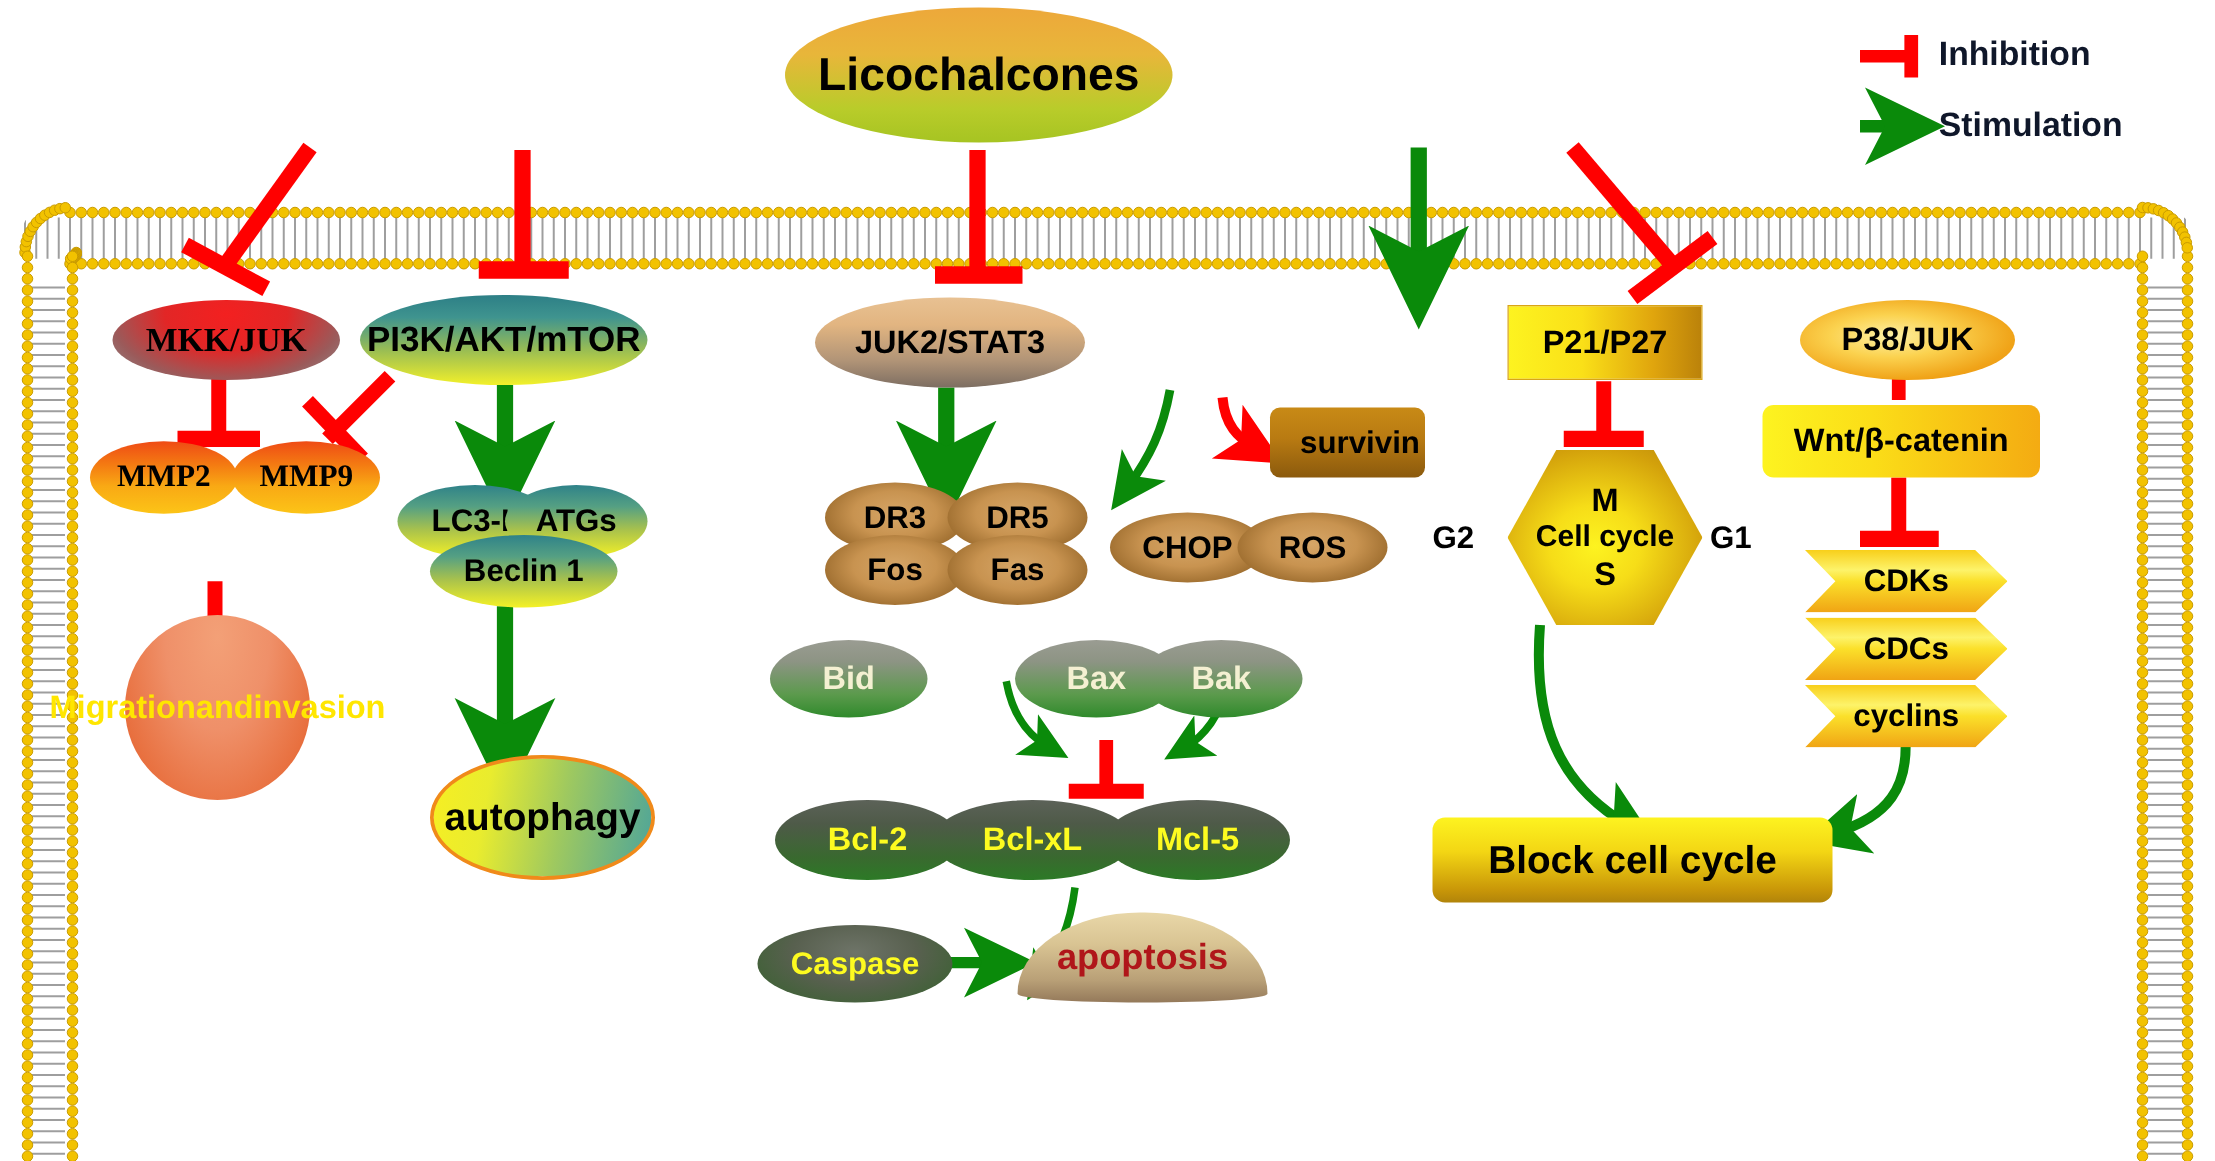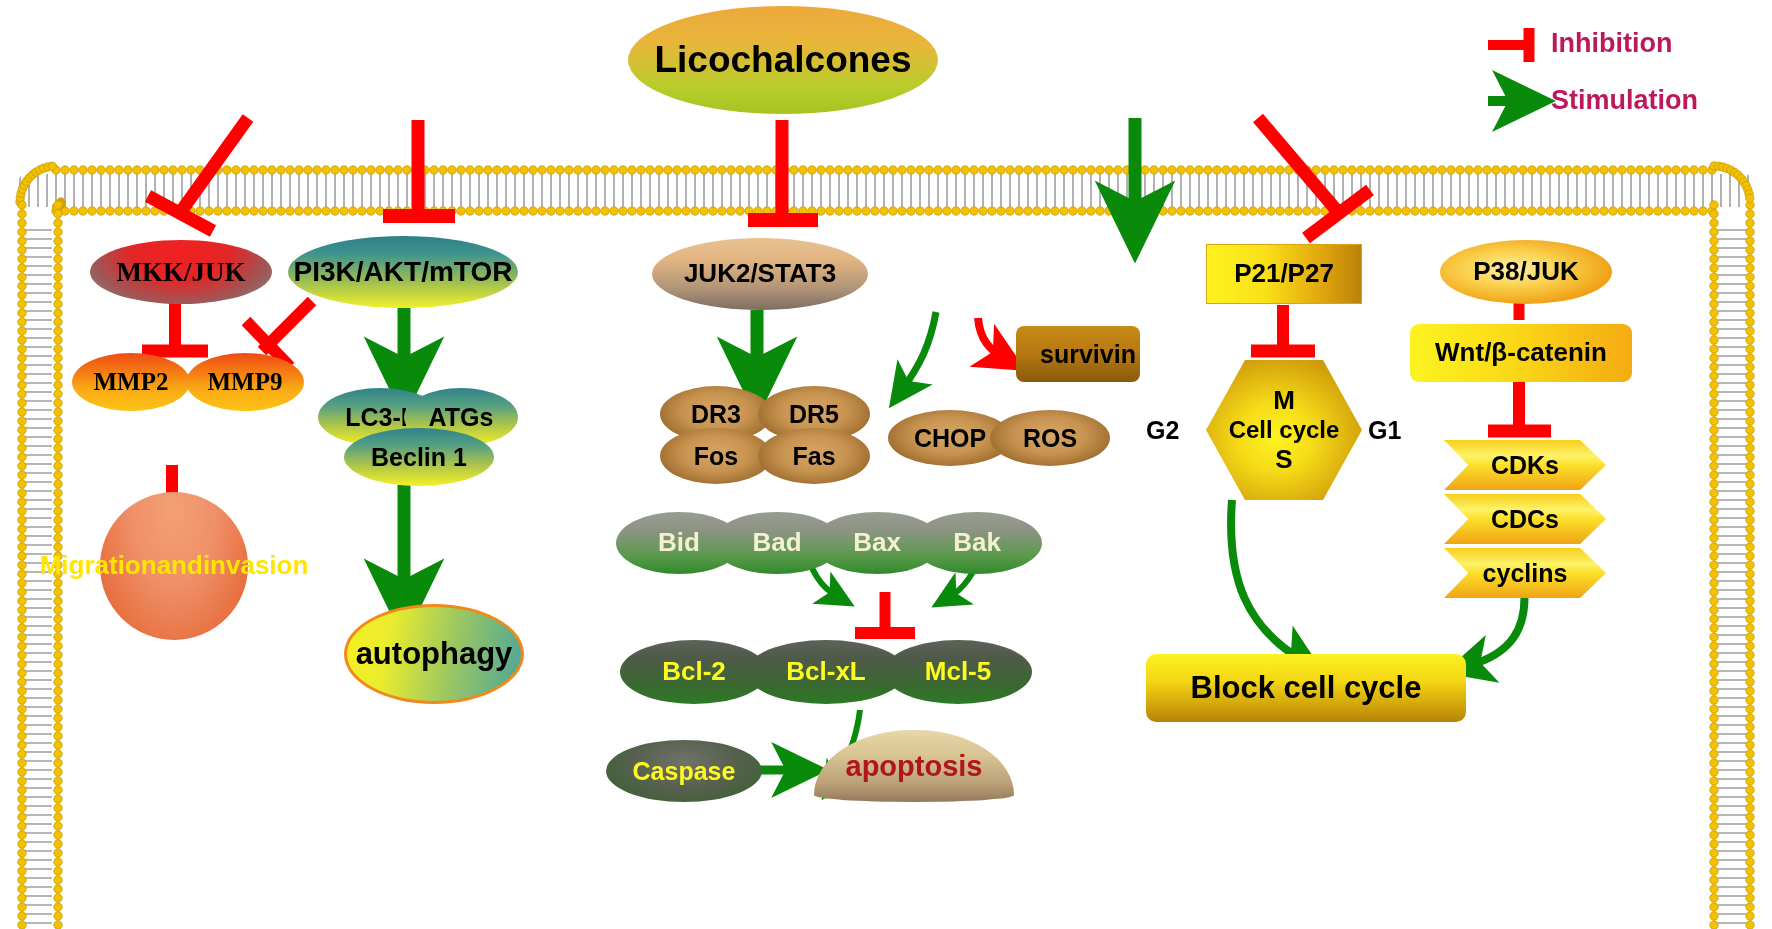"Inhibition" .legend-txt { color: #be185d -> #0f172a }
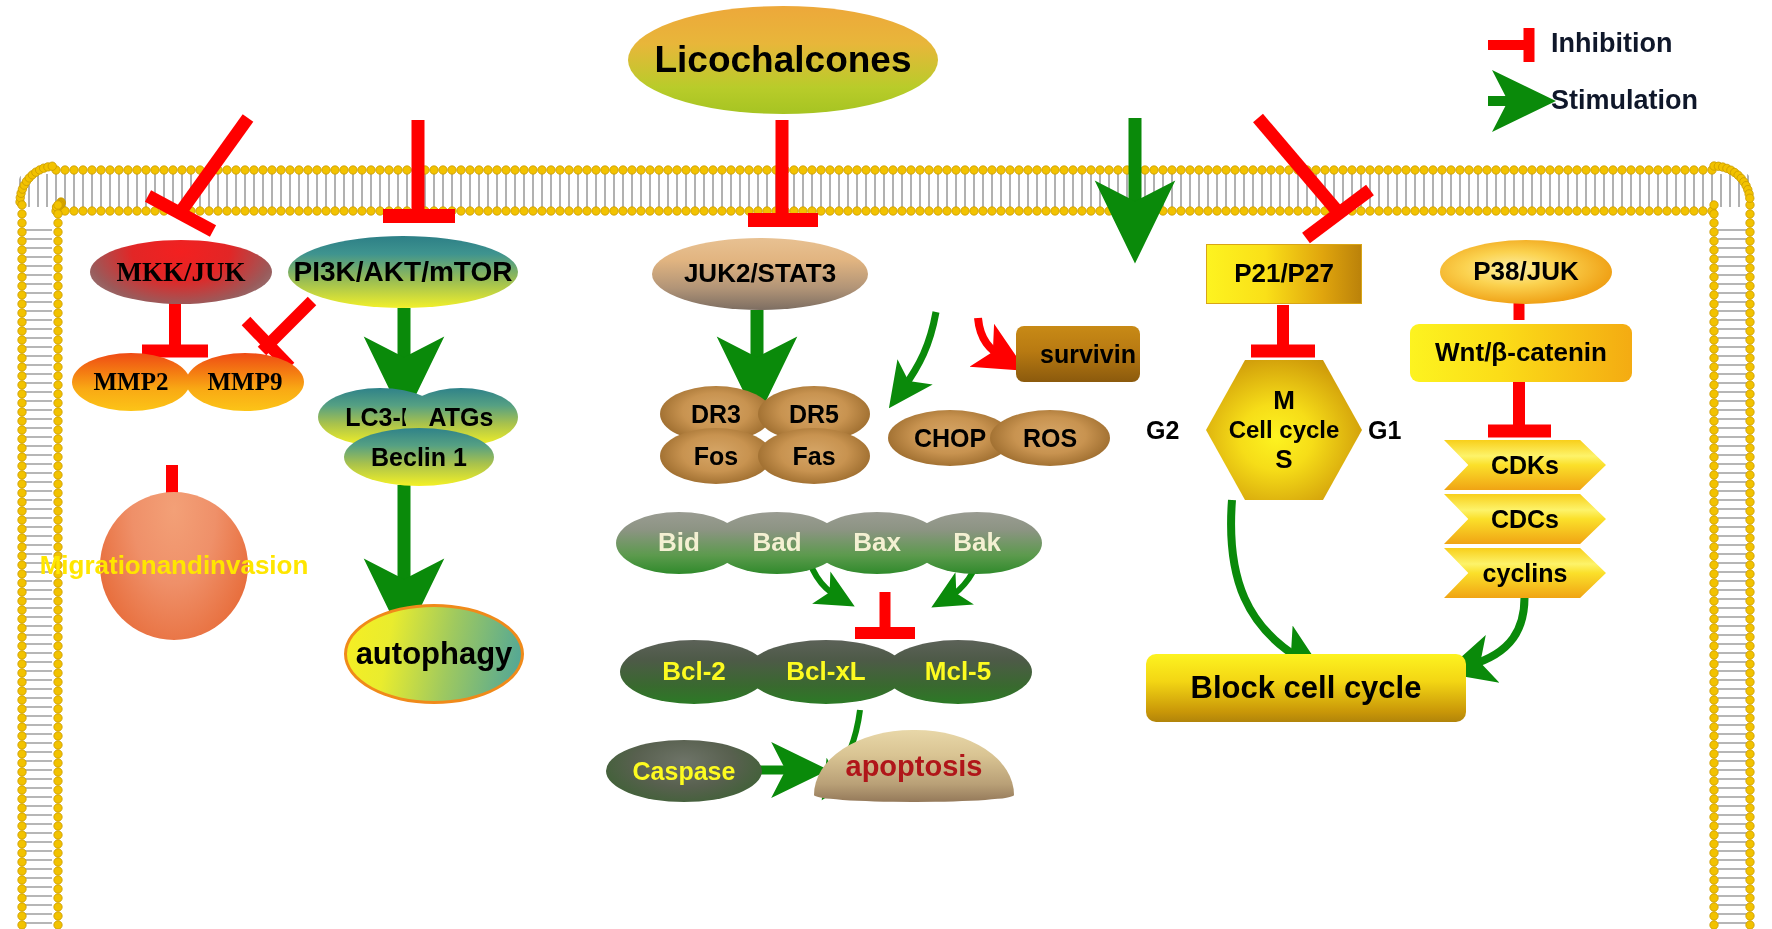"Bad" div.node { html: <div>Bad</div> -> none }
